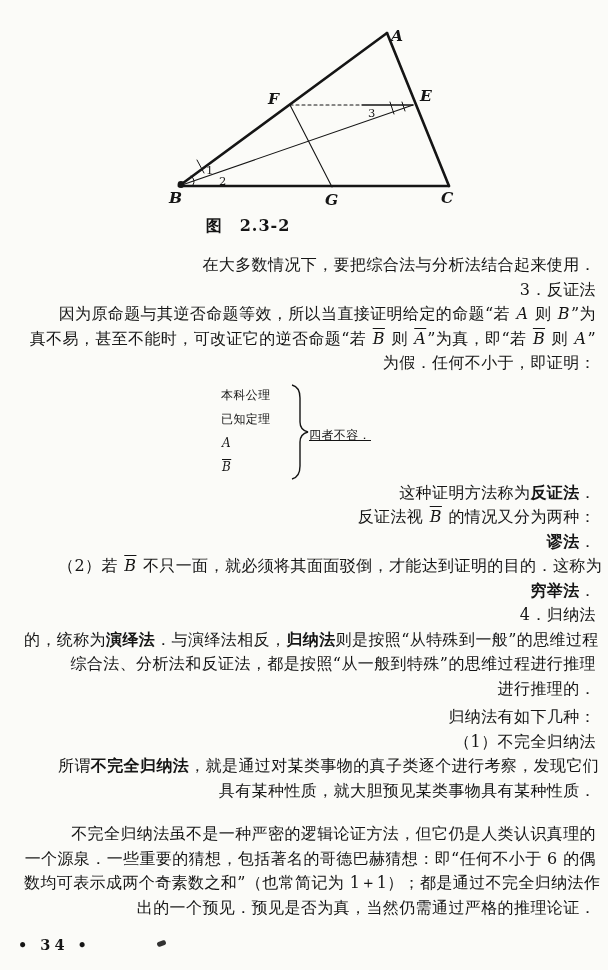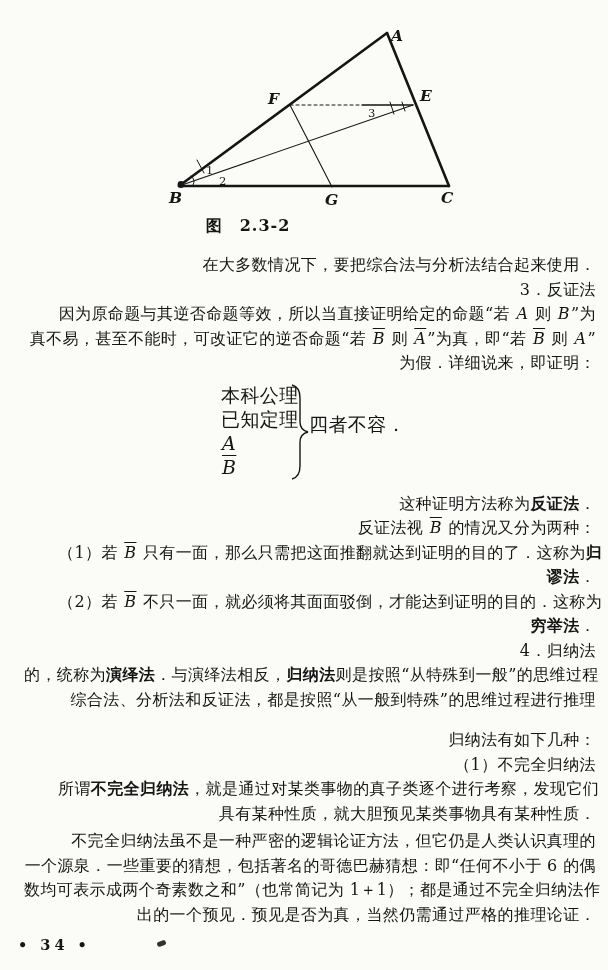"为假．详细说来，即证明：" span { text: 详细说来 -> 任何不小于 }
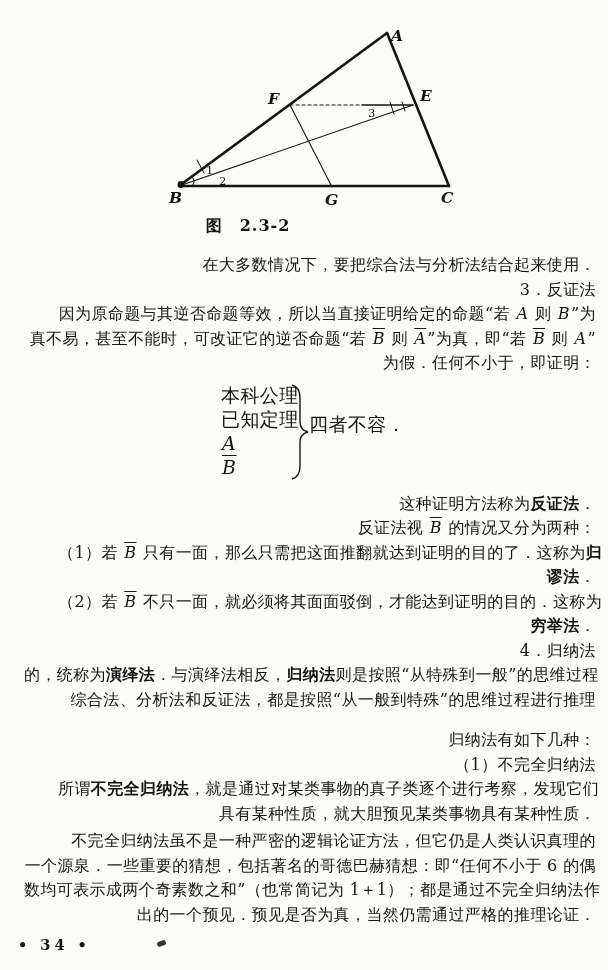"本科公理" .disp { font-size: 19px -> 12px; margin: 7px 0 12px 197px -> 7px 0 1px 197px }
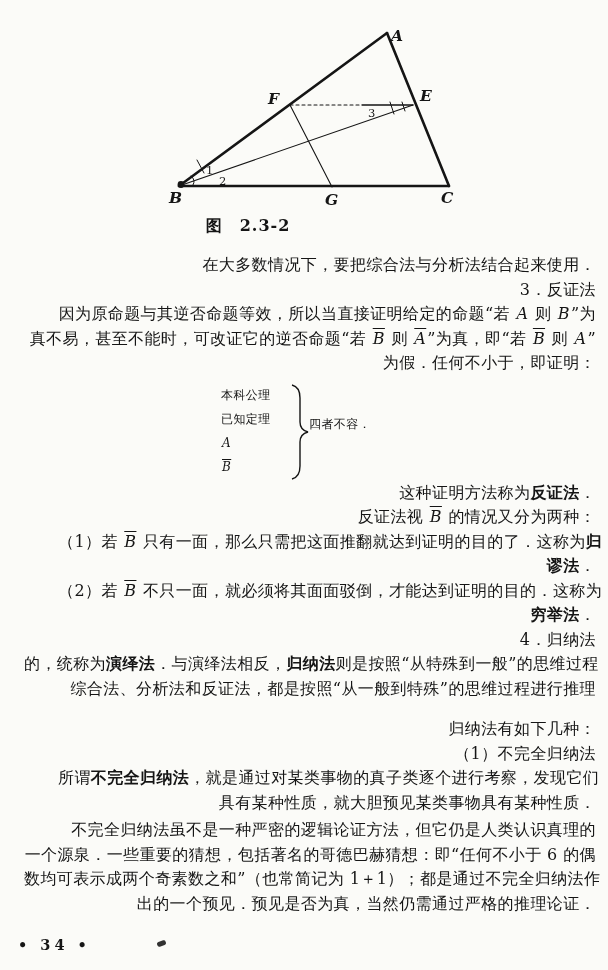"四者不容．" .disp .result { text-decoration: none -> underline; top: 29px -> 40px }
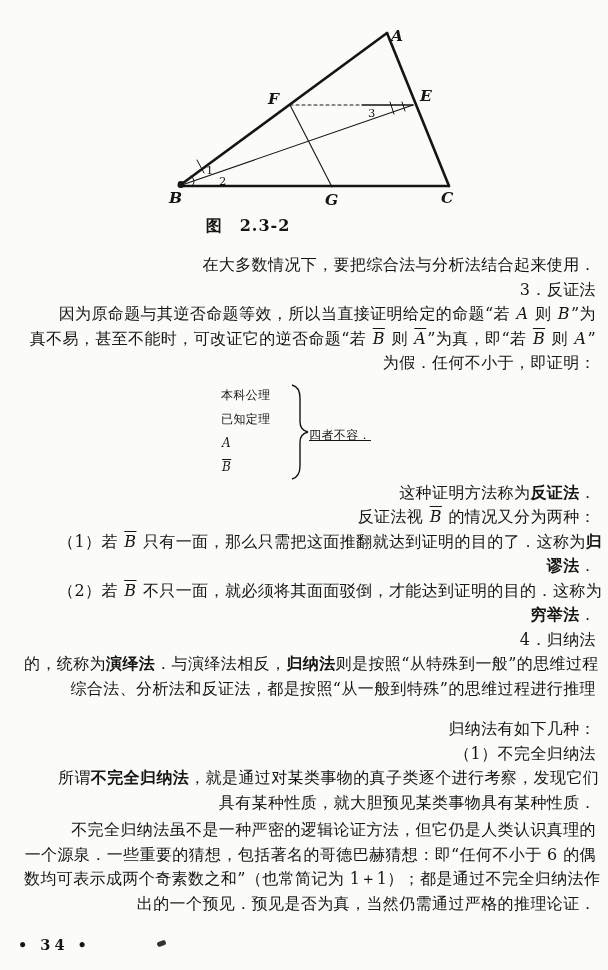"（1）若 B 只有一面，那么只需把这面推翻就达到证明的目的了．这称为归" div.line { html: <div><span>（1）若 </span><span>B</span><span> 只有一面，那么只需把这面推翻就达到证明的目的了．这称为</span><span>归</span></div> -> none }
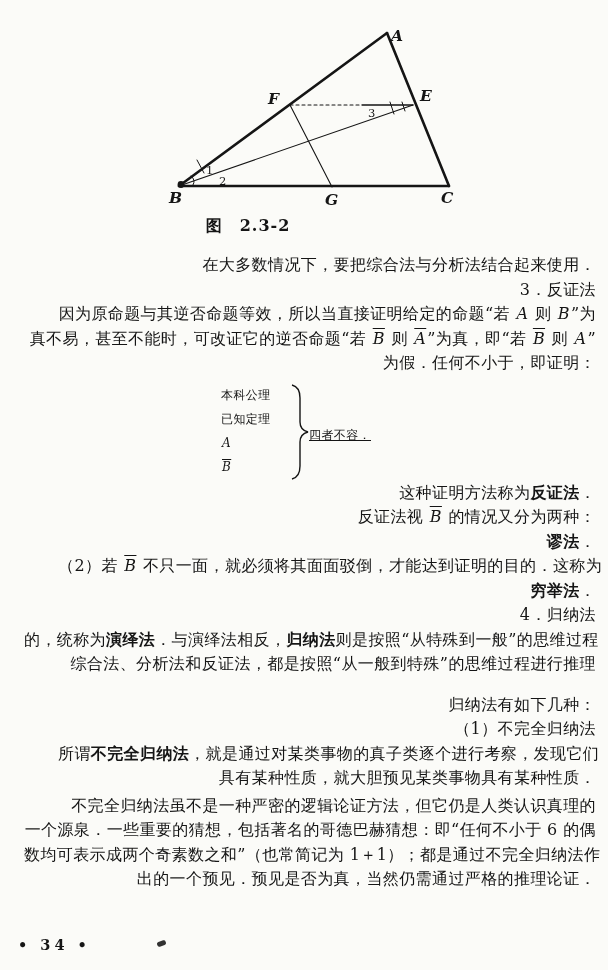"进行推理的．" div.line { html: none -> <div><span>进行推理的．</span></div> }
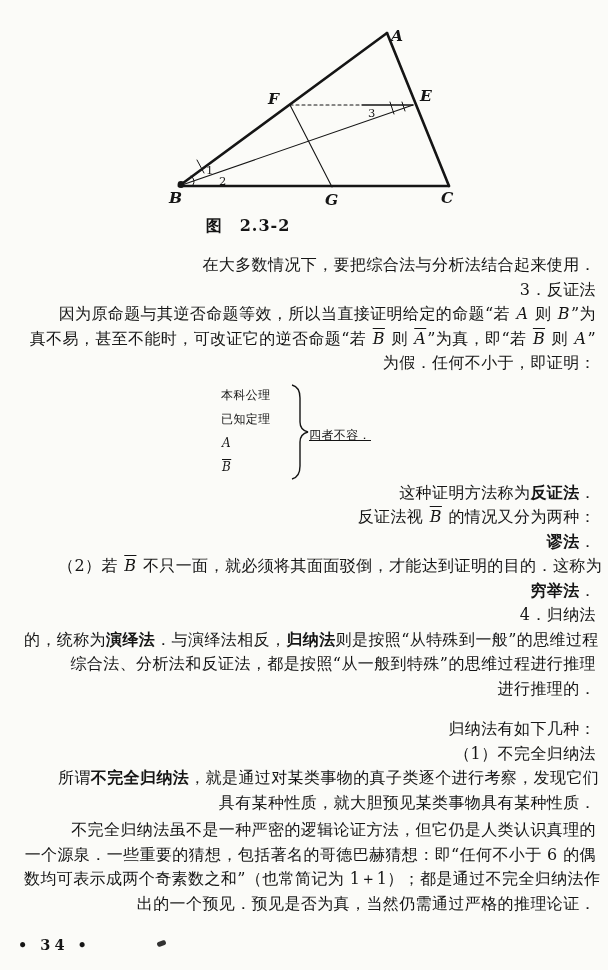"归纳法有如下几种：" div.line { margin-top: 16px -> 4px }
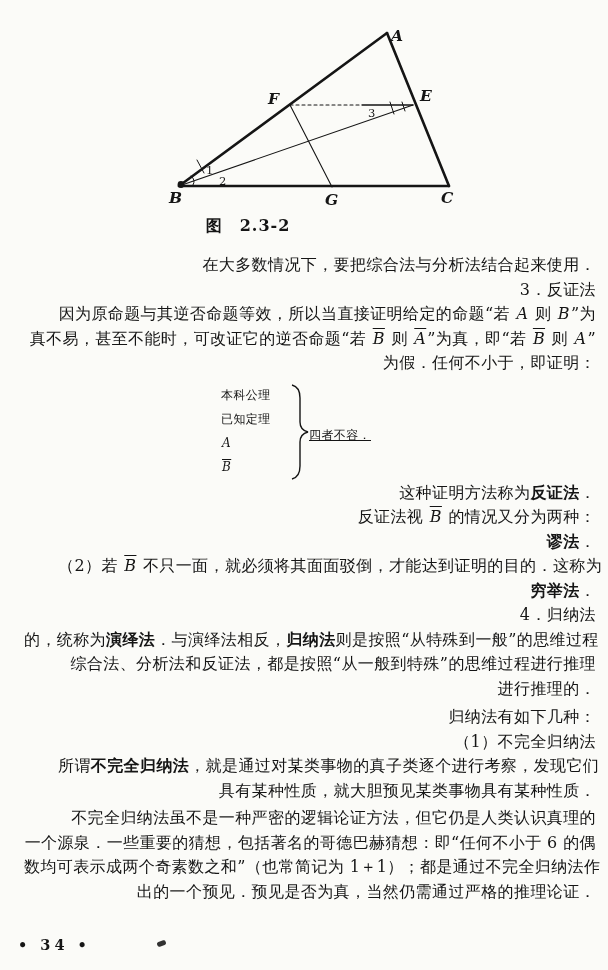"不完全归纳法虽不是一种严密的逻辑论证方法，但它仍是人类认识真理的" div.line { margin-top: 3px -> 19px }
